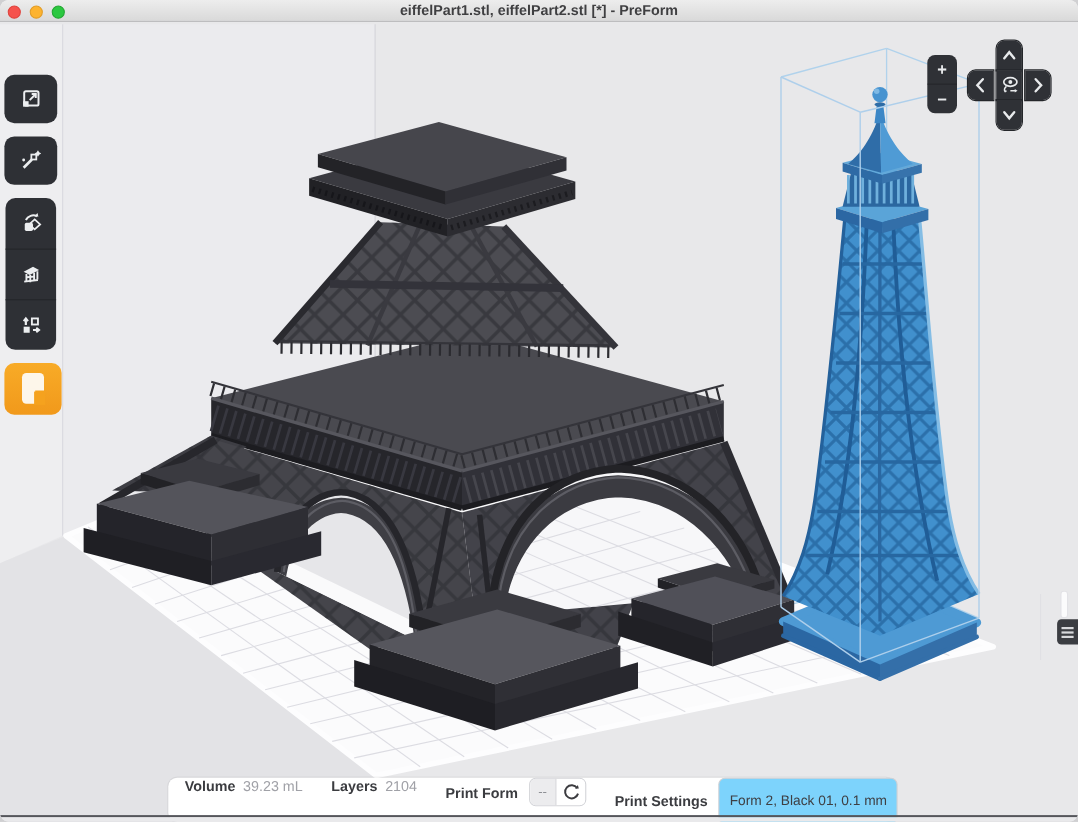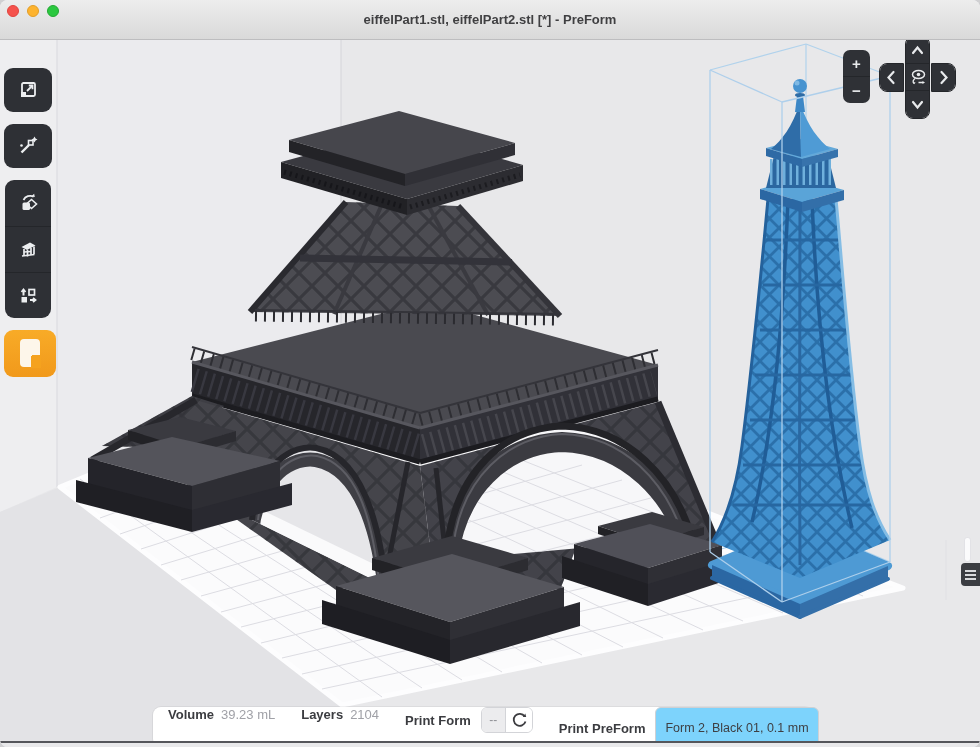"eiffelPart1.stl, eiffelPart2.stl [*] -" .titlebar { height: 40px -> 20px }
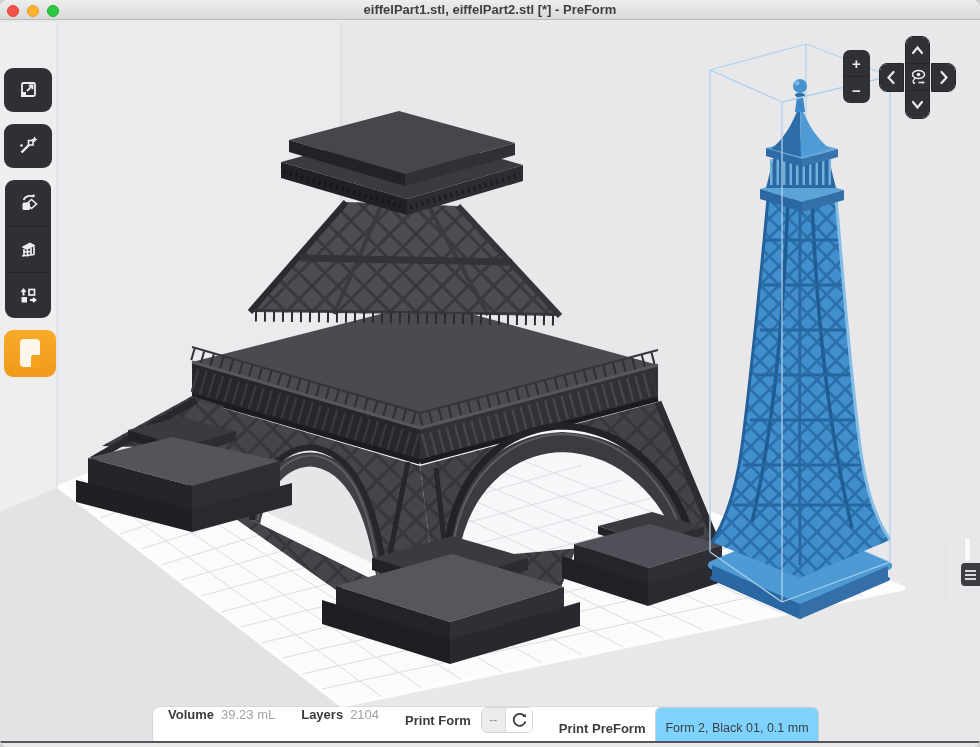"Print PreForm" span.slabel { text: PreForm -> Settings }
